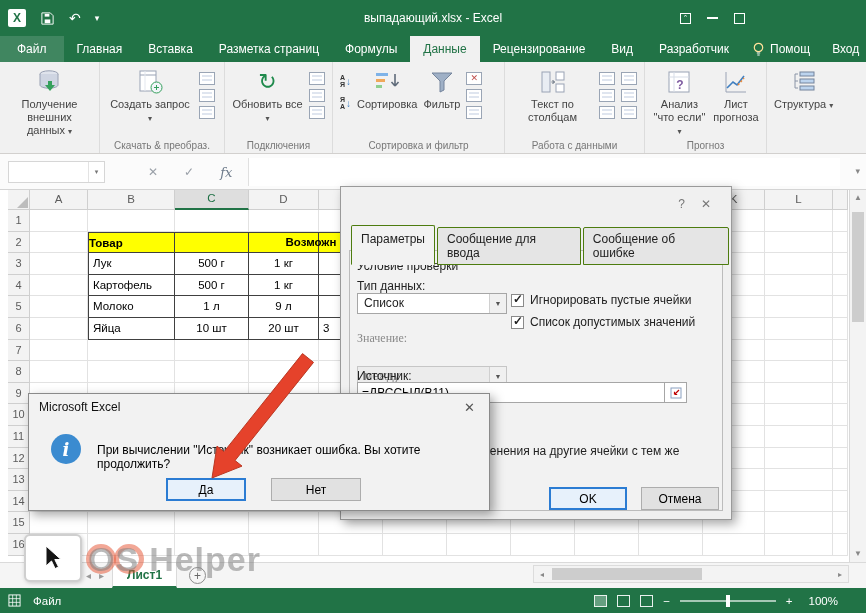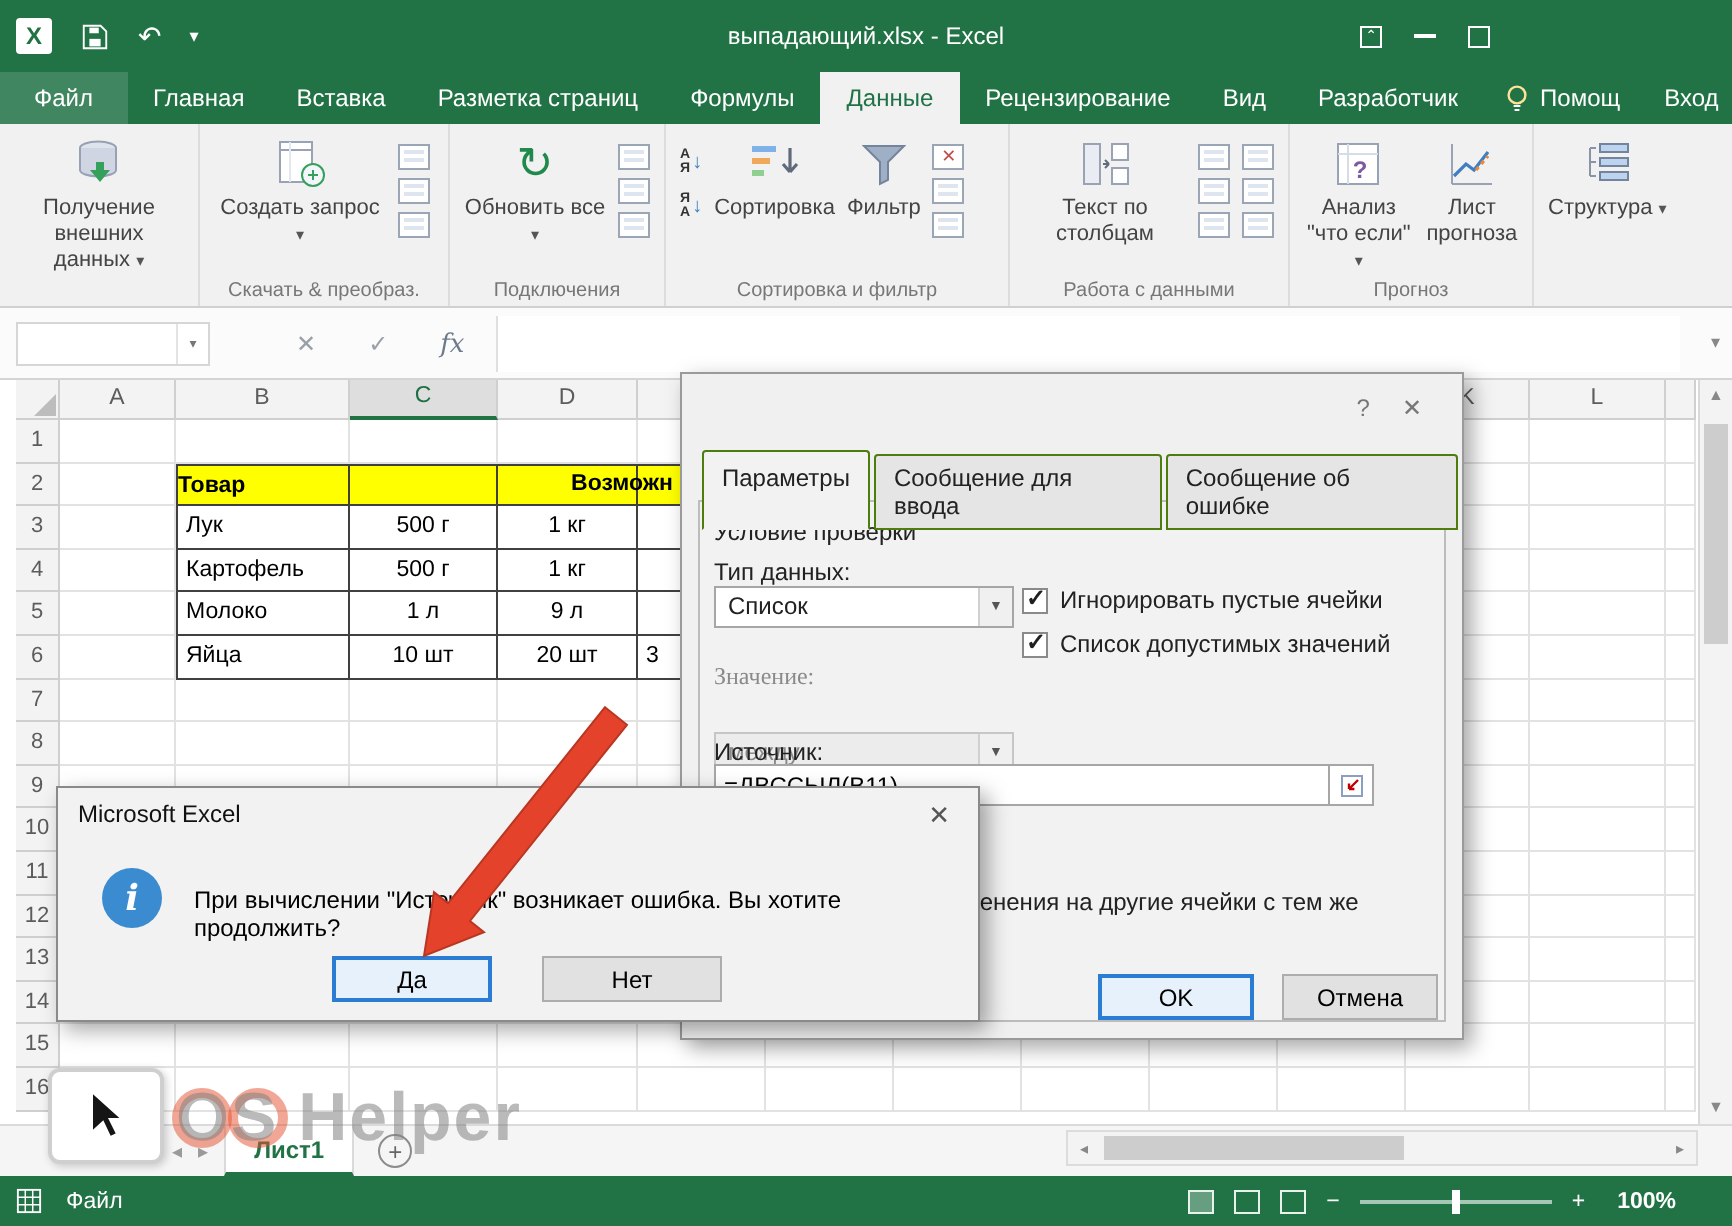"100%" .zoom-label { font-weight: bold -> none }
